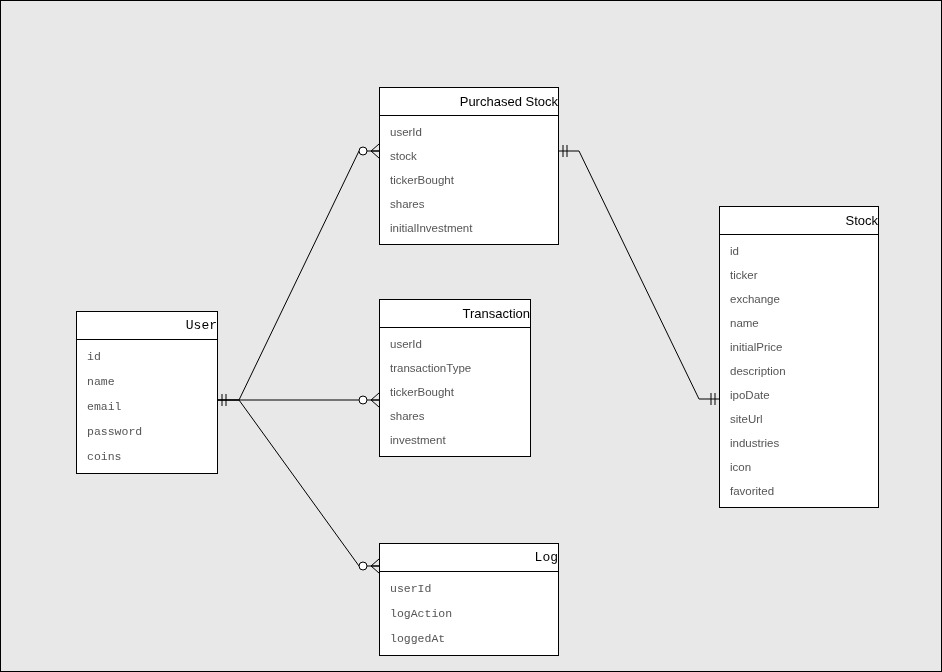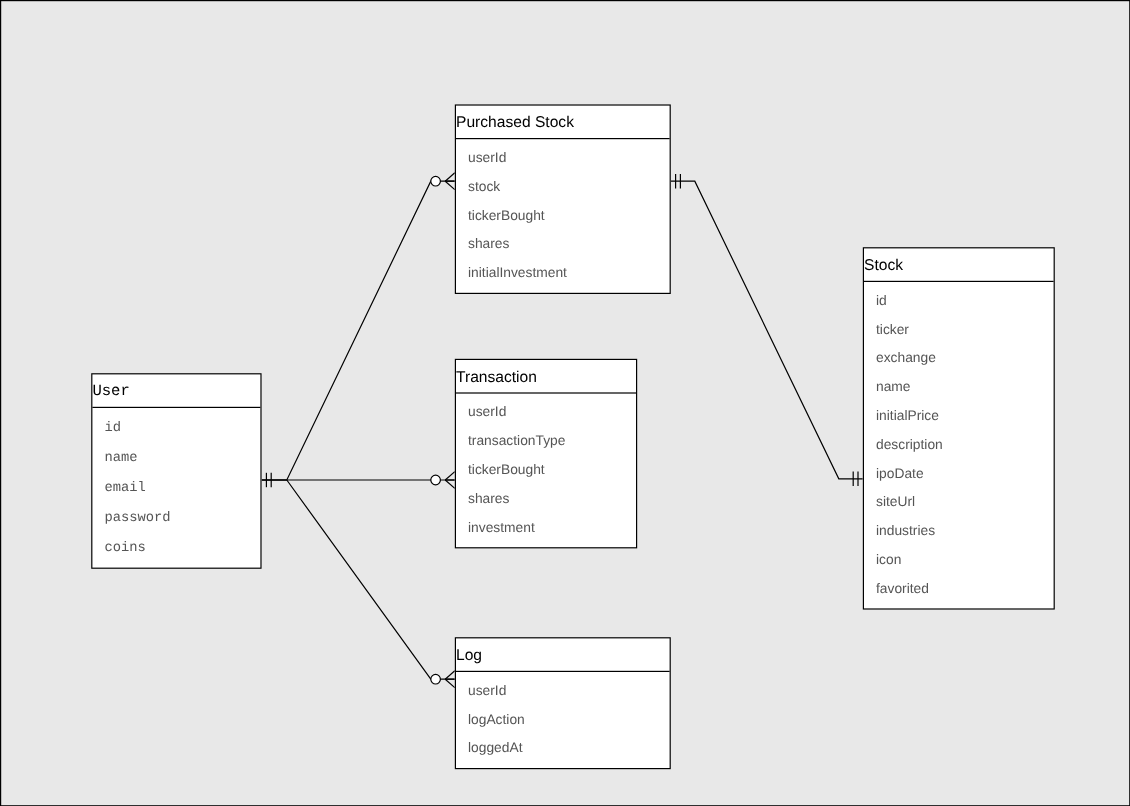"Purchased Stock" .entity-title { text-align: left -> right }
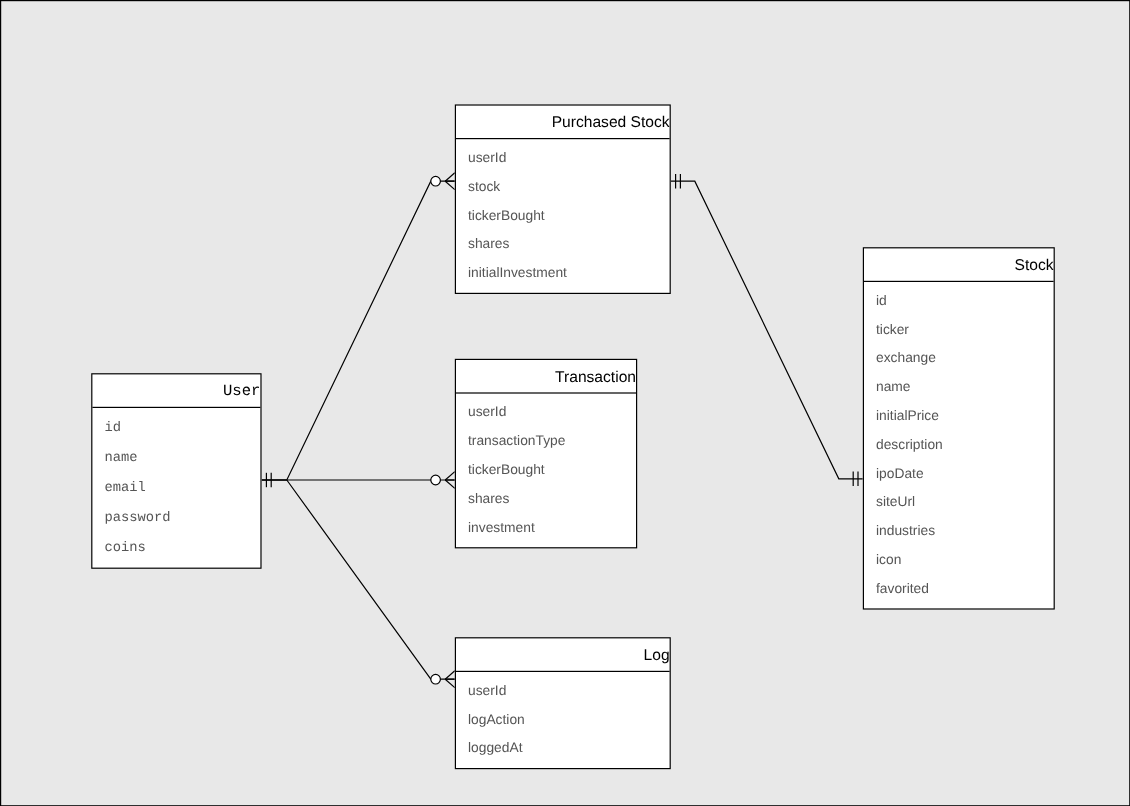"Log" div.entity { font-family: none -> Liberation Mono, monospace; top: 530px -> 542px }
